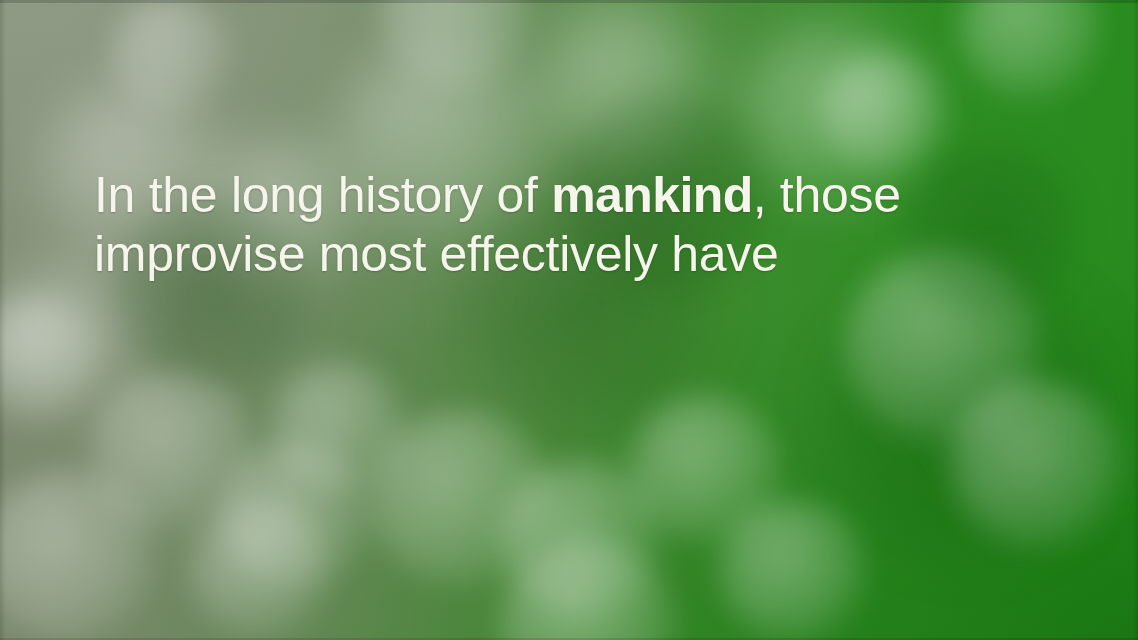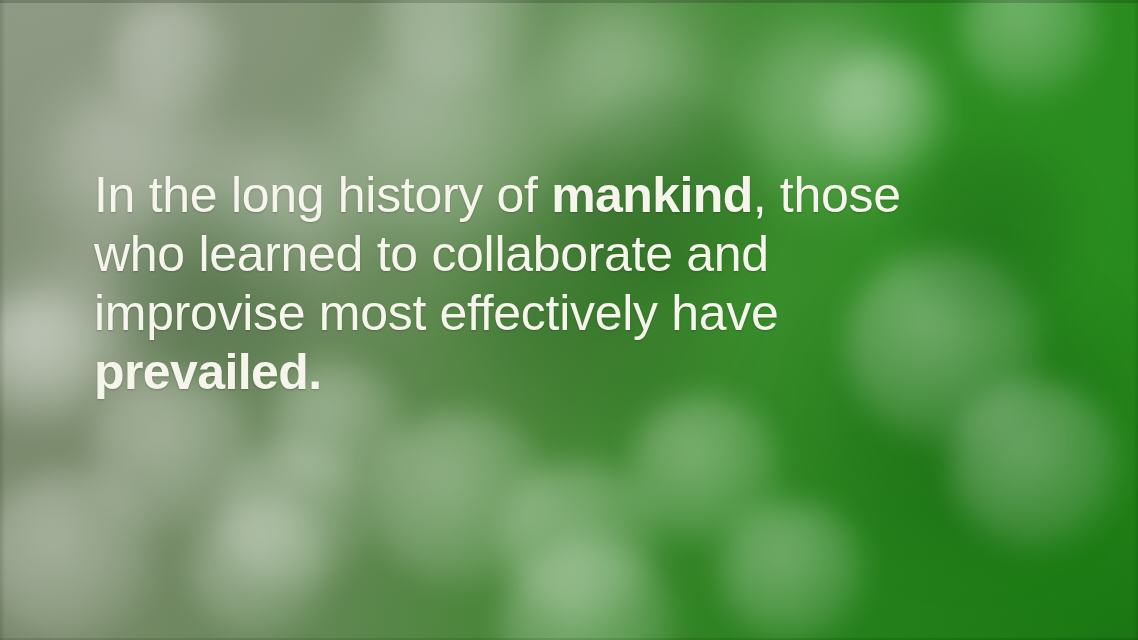"who learned to collaborate and" div.quote-line { html: <div><span>who learned to collaborate and</span></div> -> none }
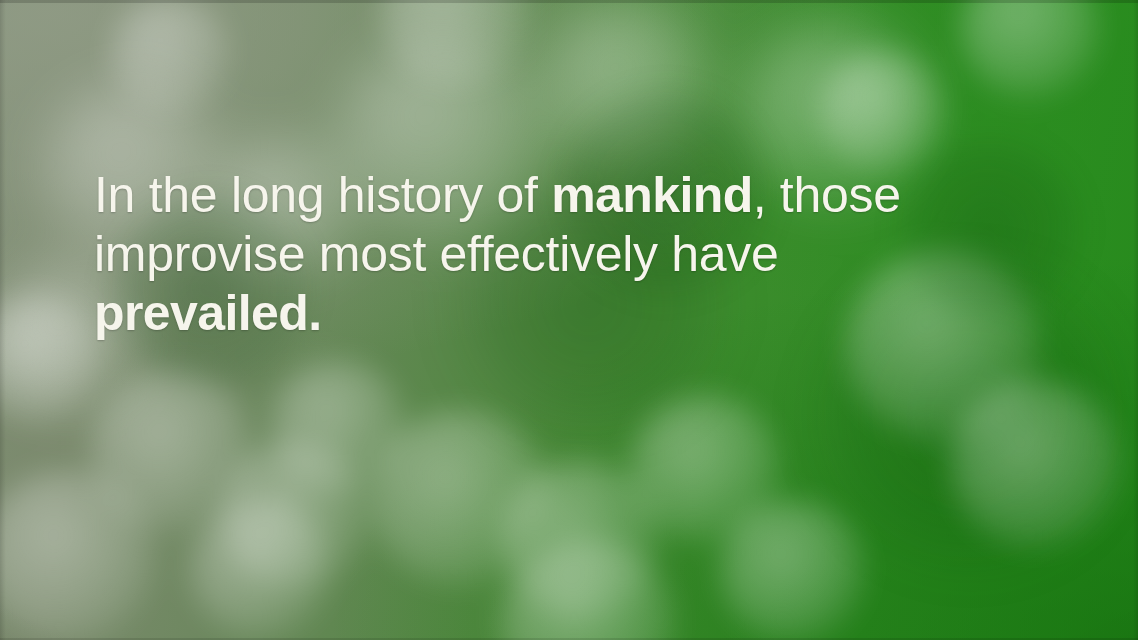"prevailed." div.quote-line { html: <div><b>prevailed.</b></div> -> none }
